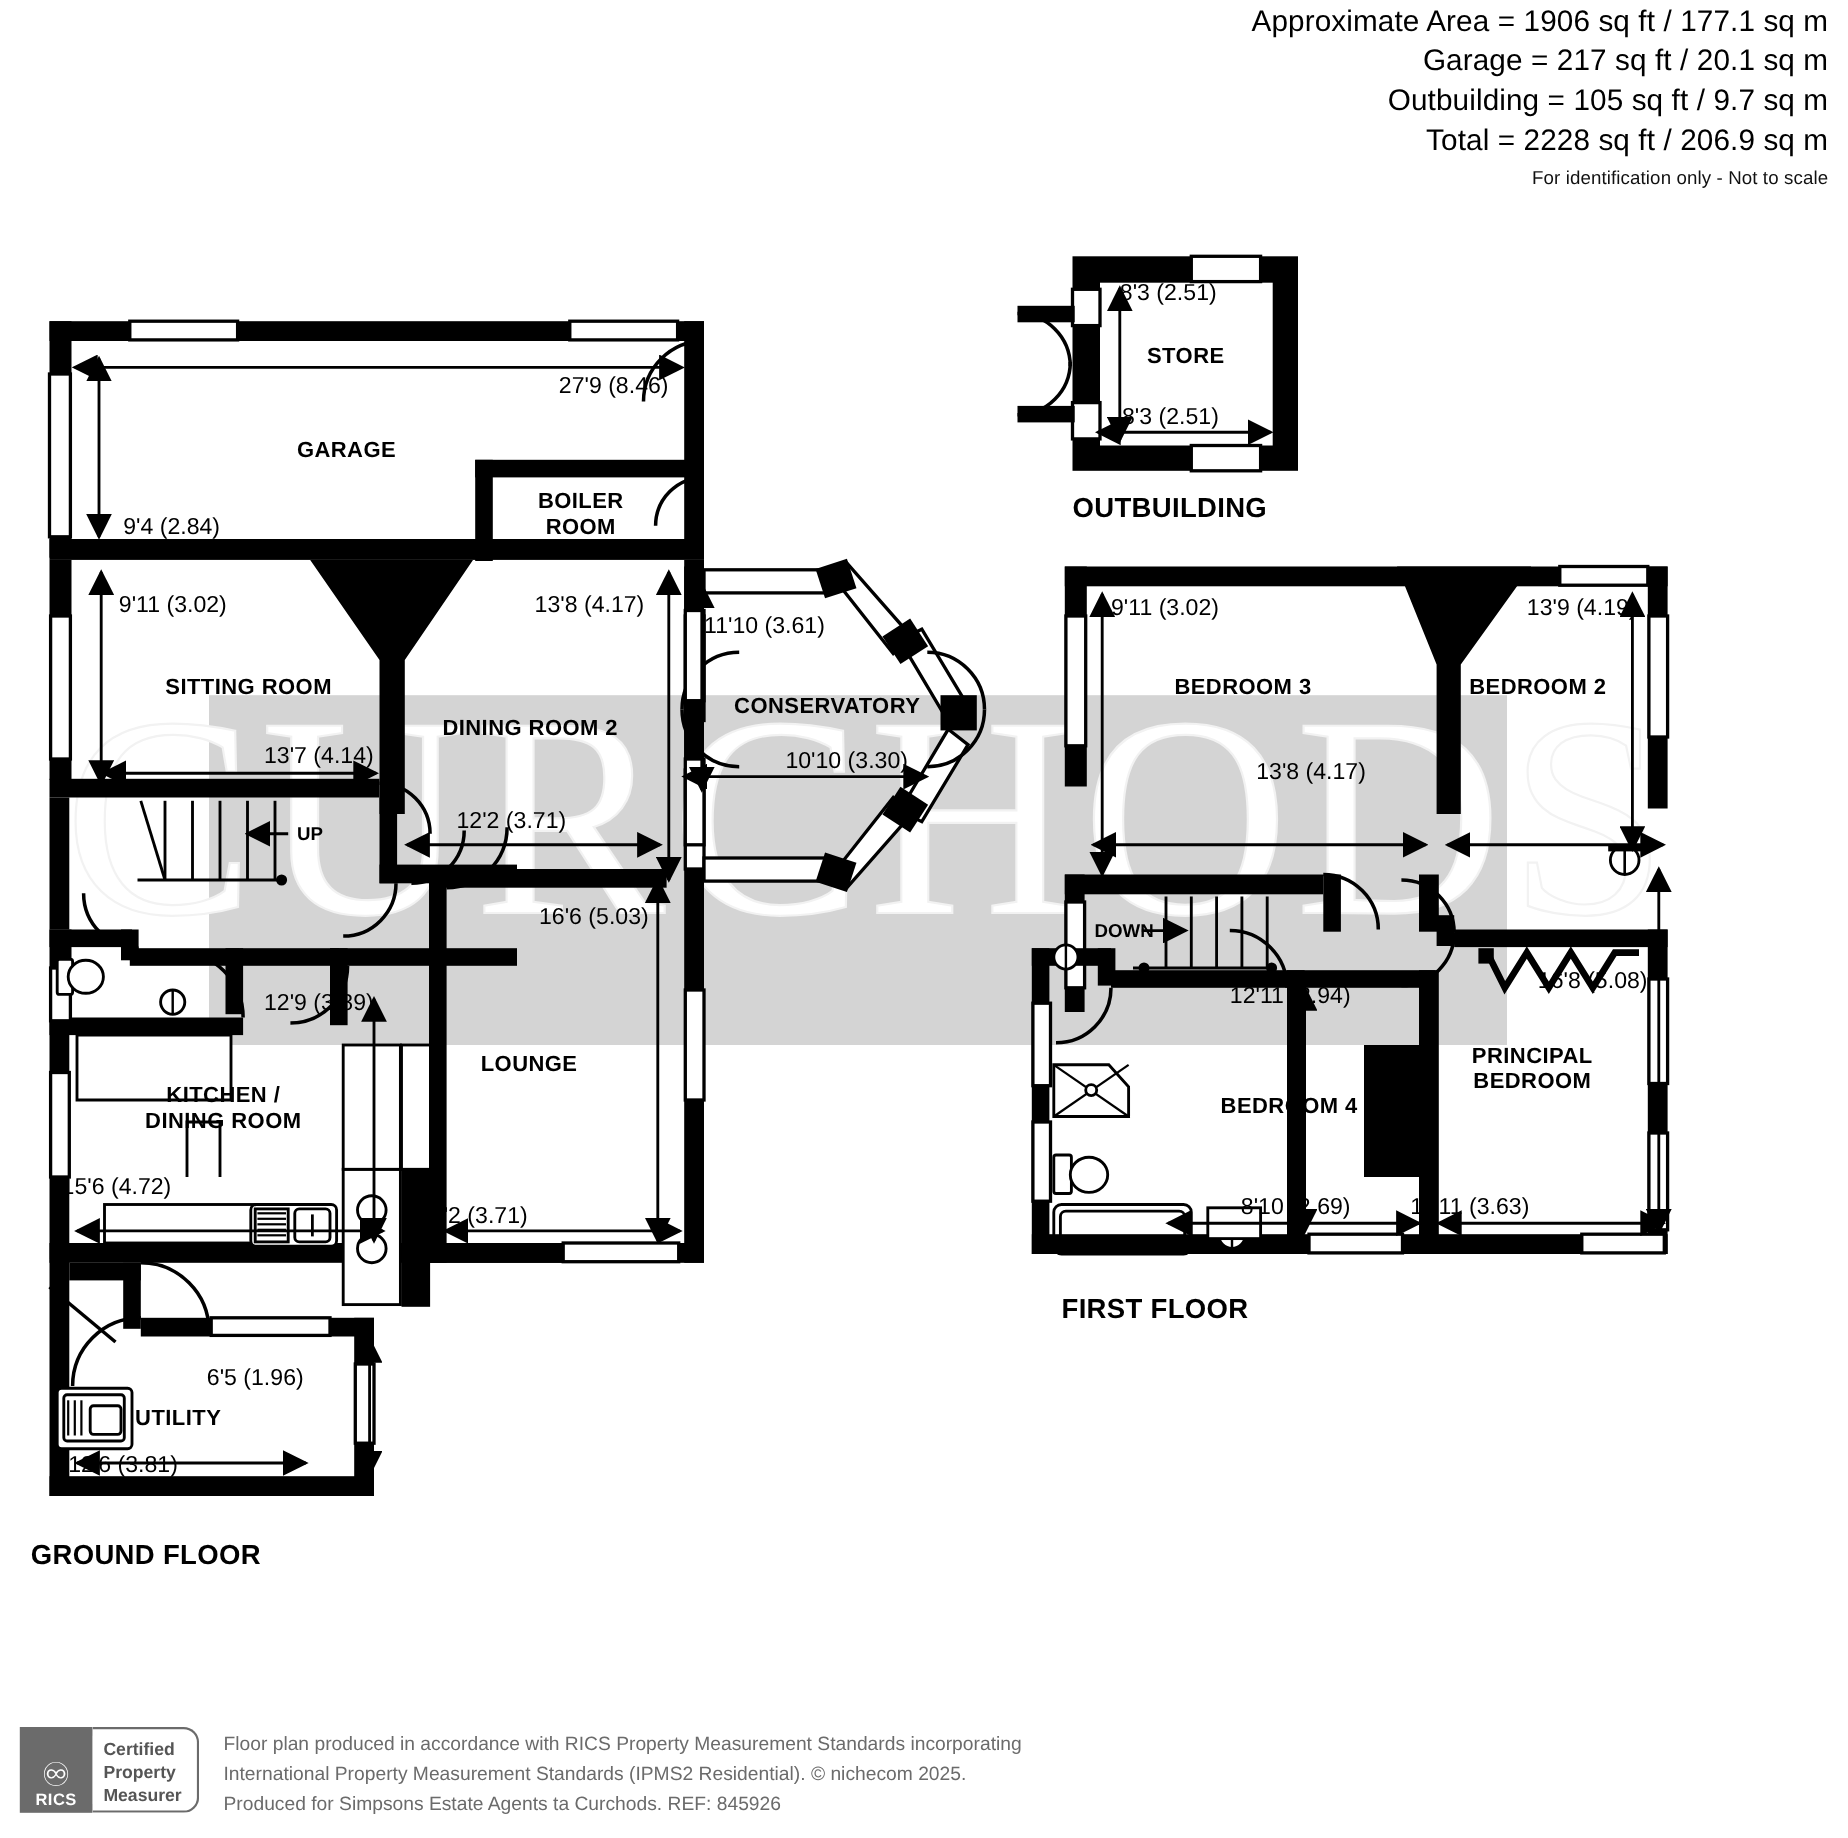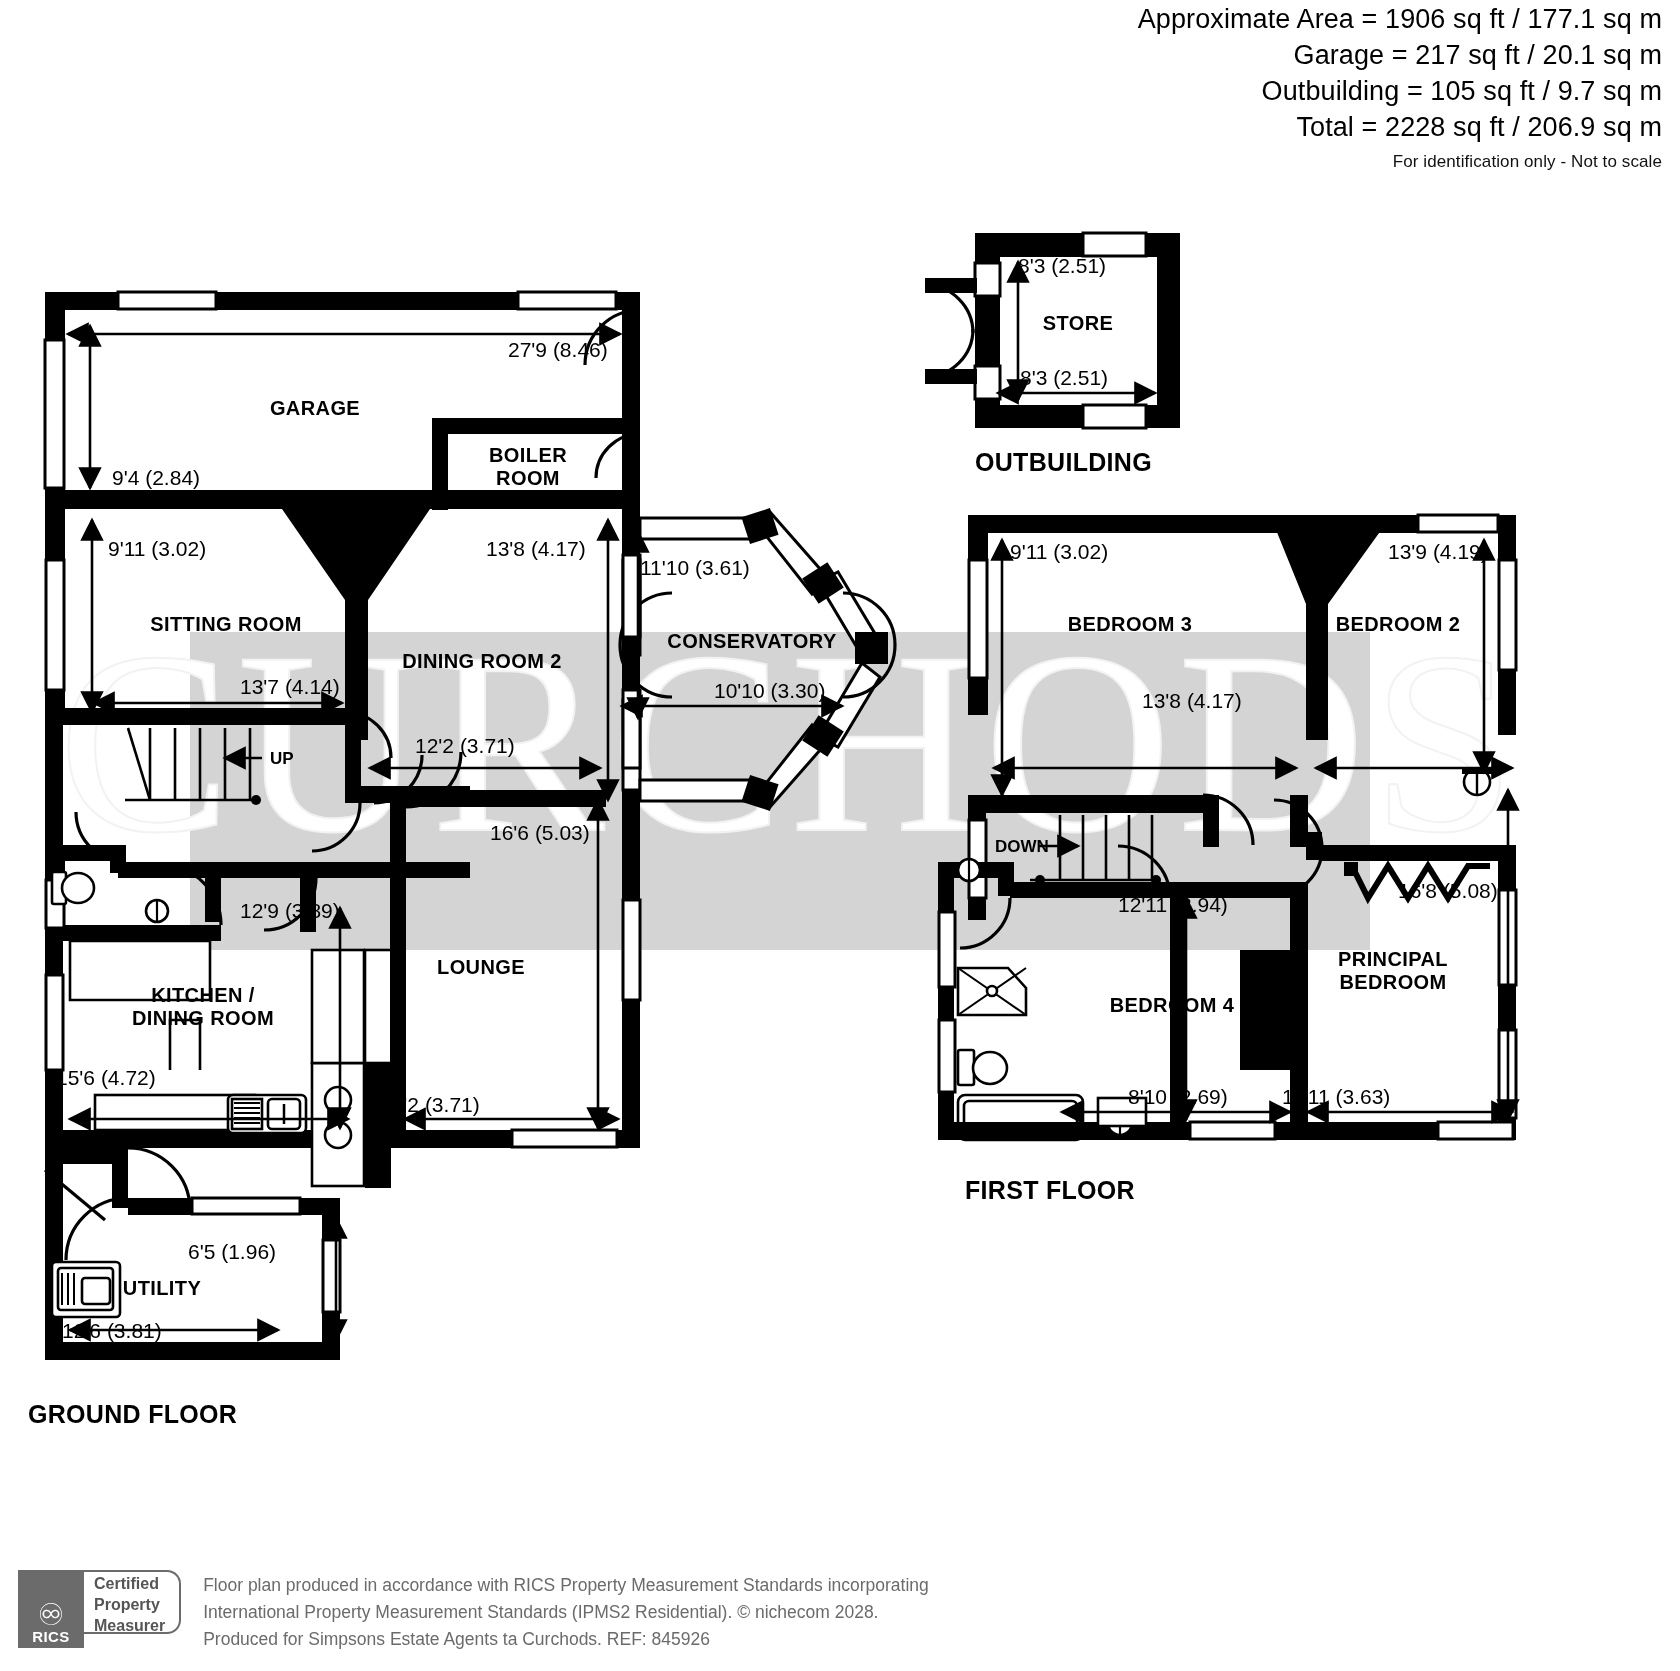"Certified" .certbox { height: 64px -> 78px }
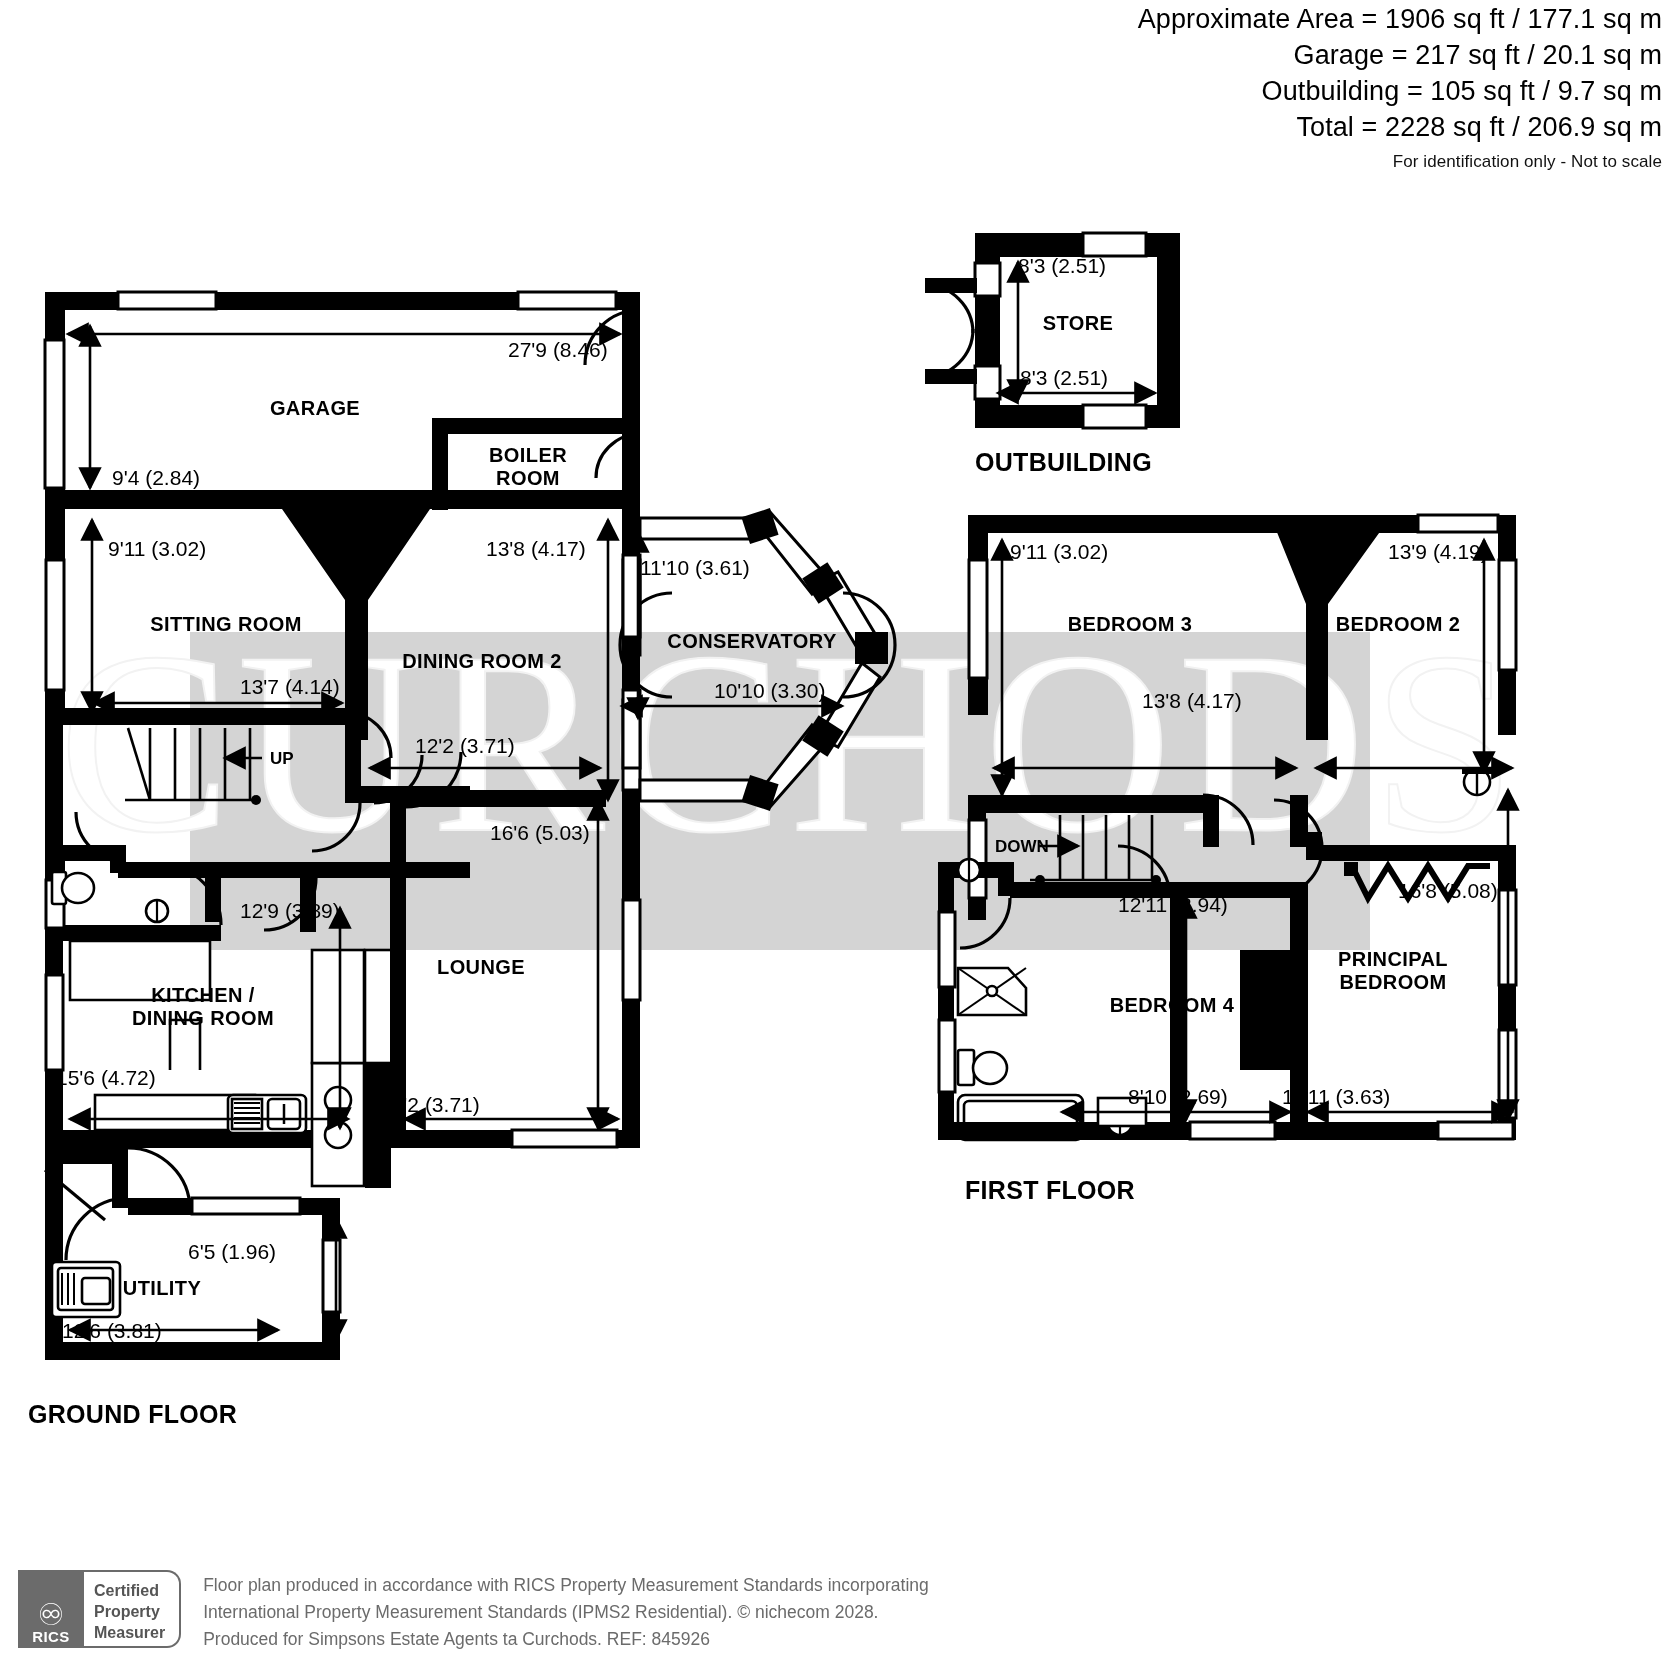"International Property Measurement" div { text: 2028 -> 2025 }
